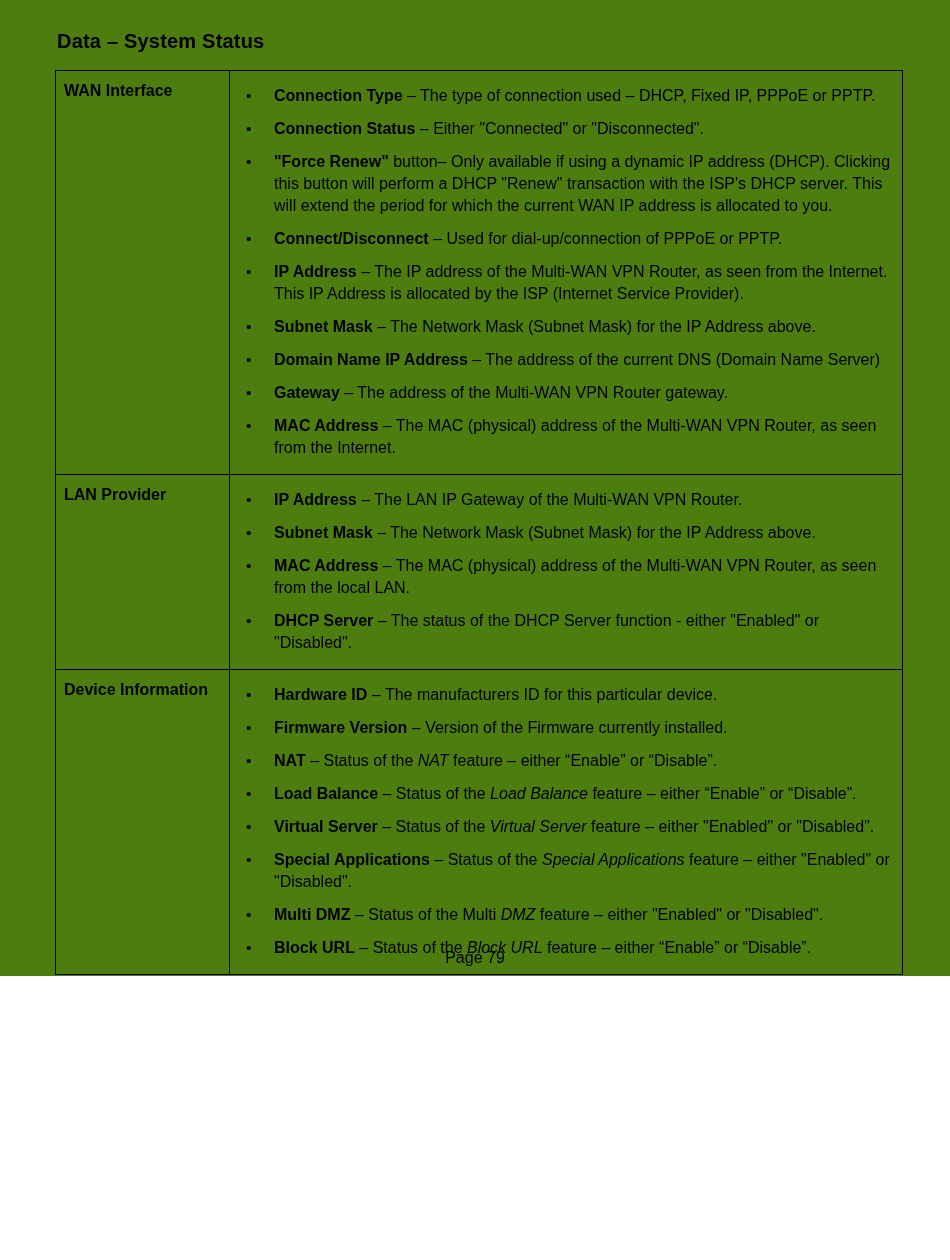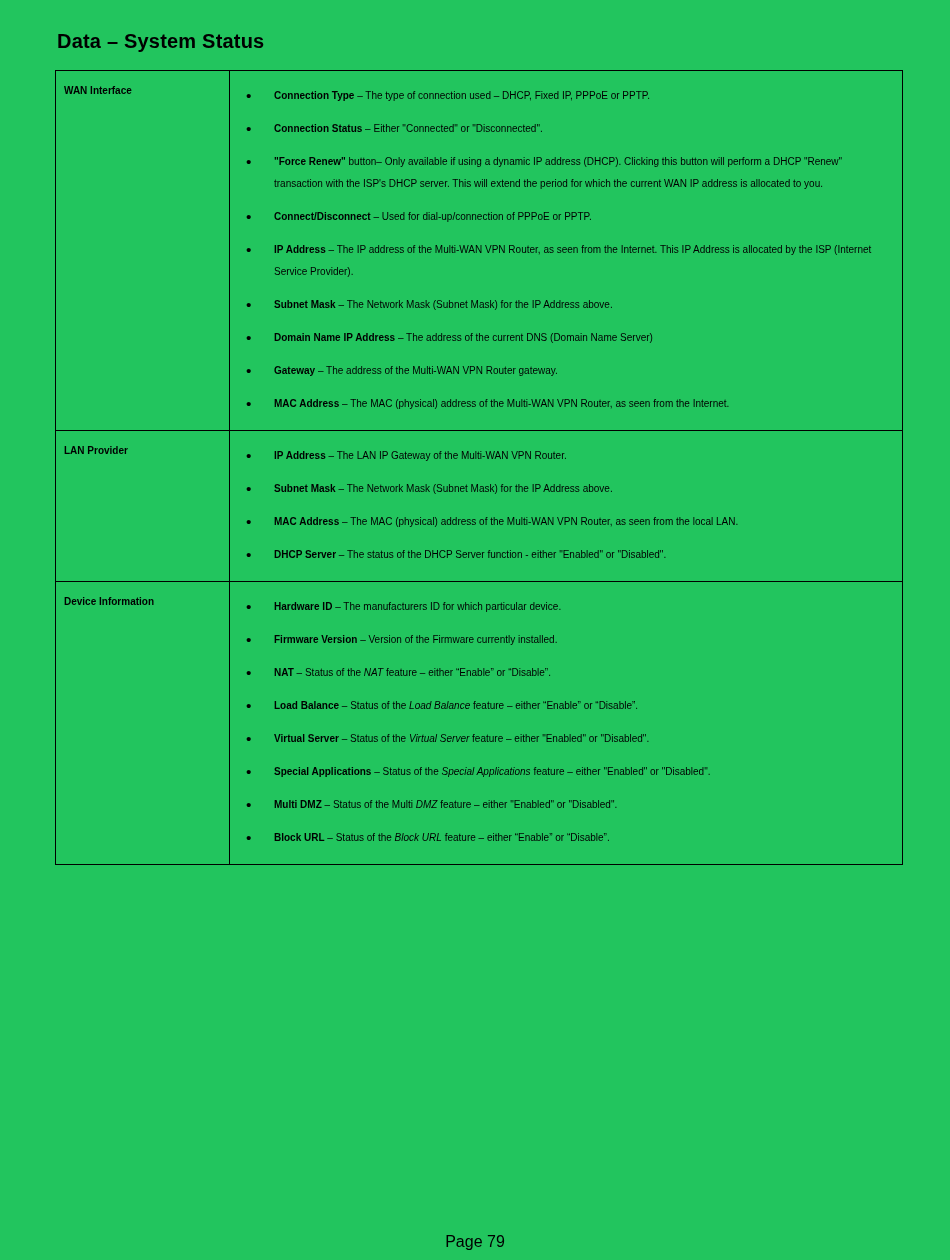"Data – System Status" .page { background: #22c55e -> #4d7c0f; height: 1260px -> 976px }
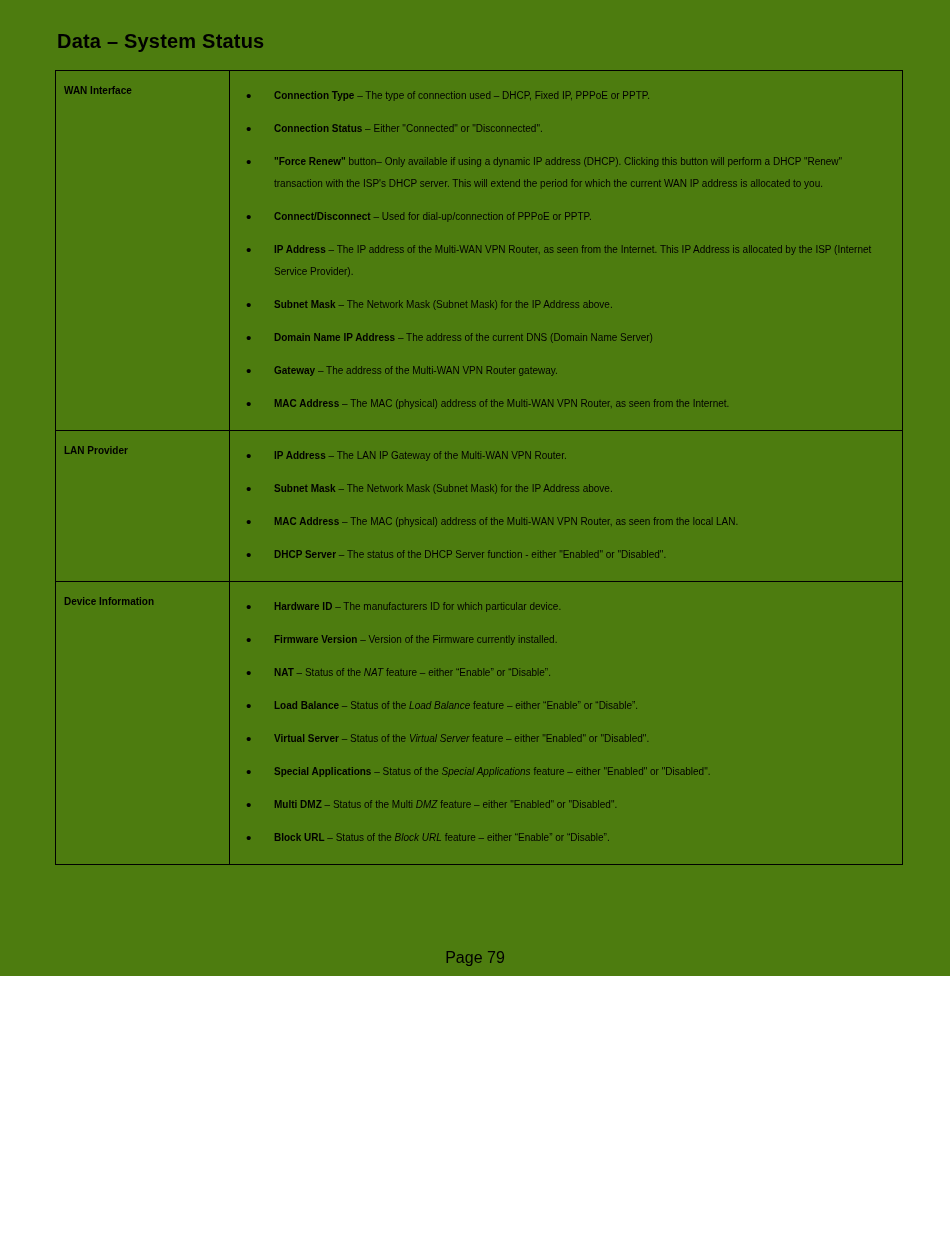"WAN Interface" .status-table td { font-size: 10px -> 16px }
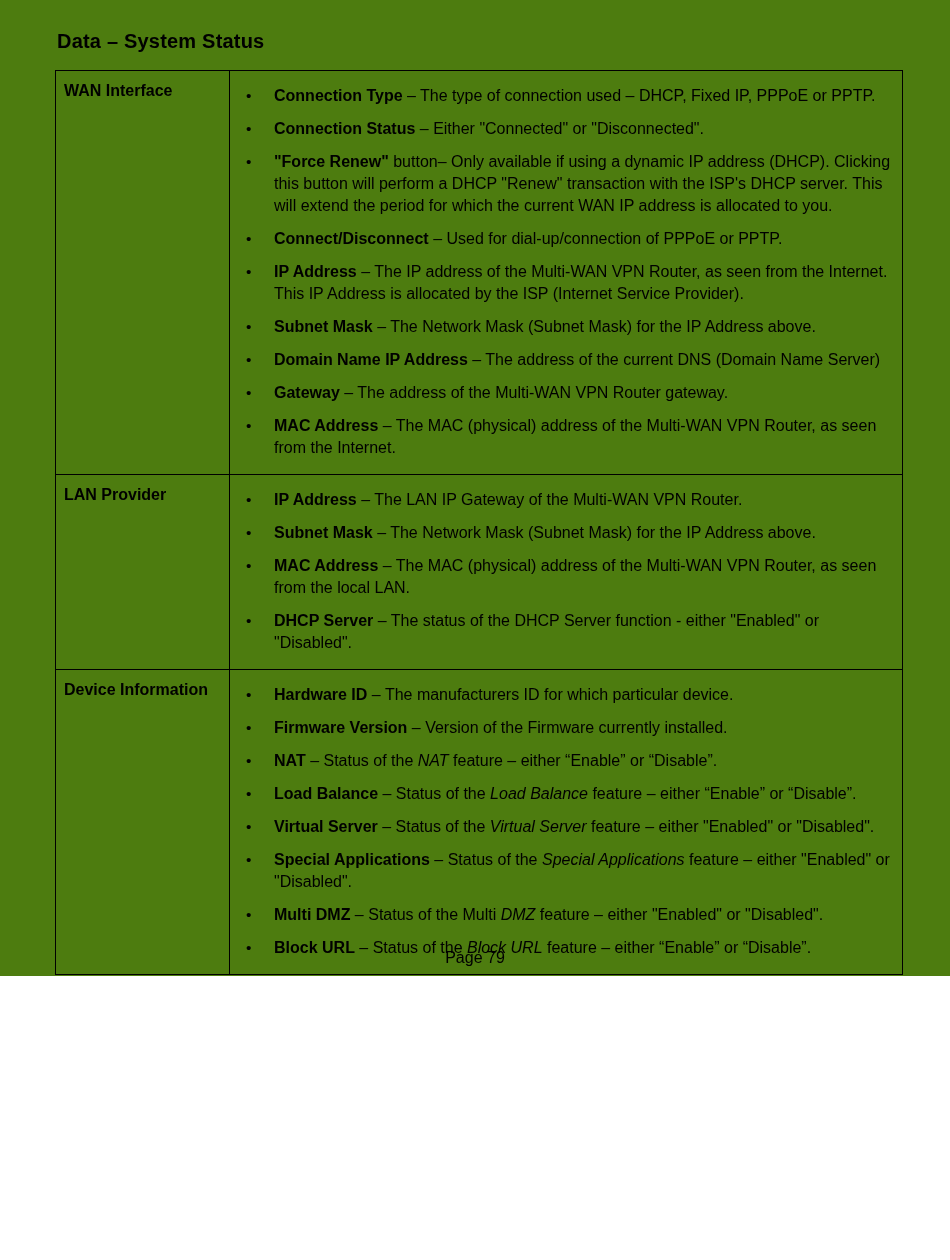"– The manufacturers ID for" span { text: which -> this }
